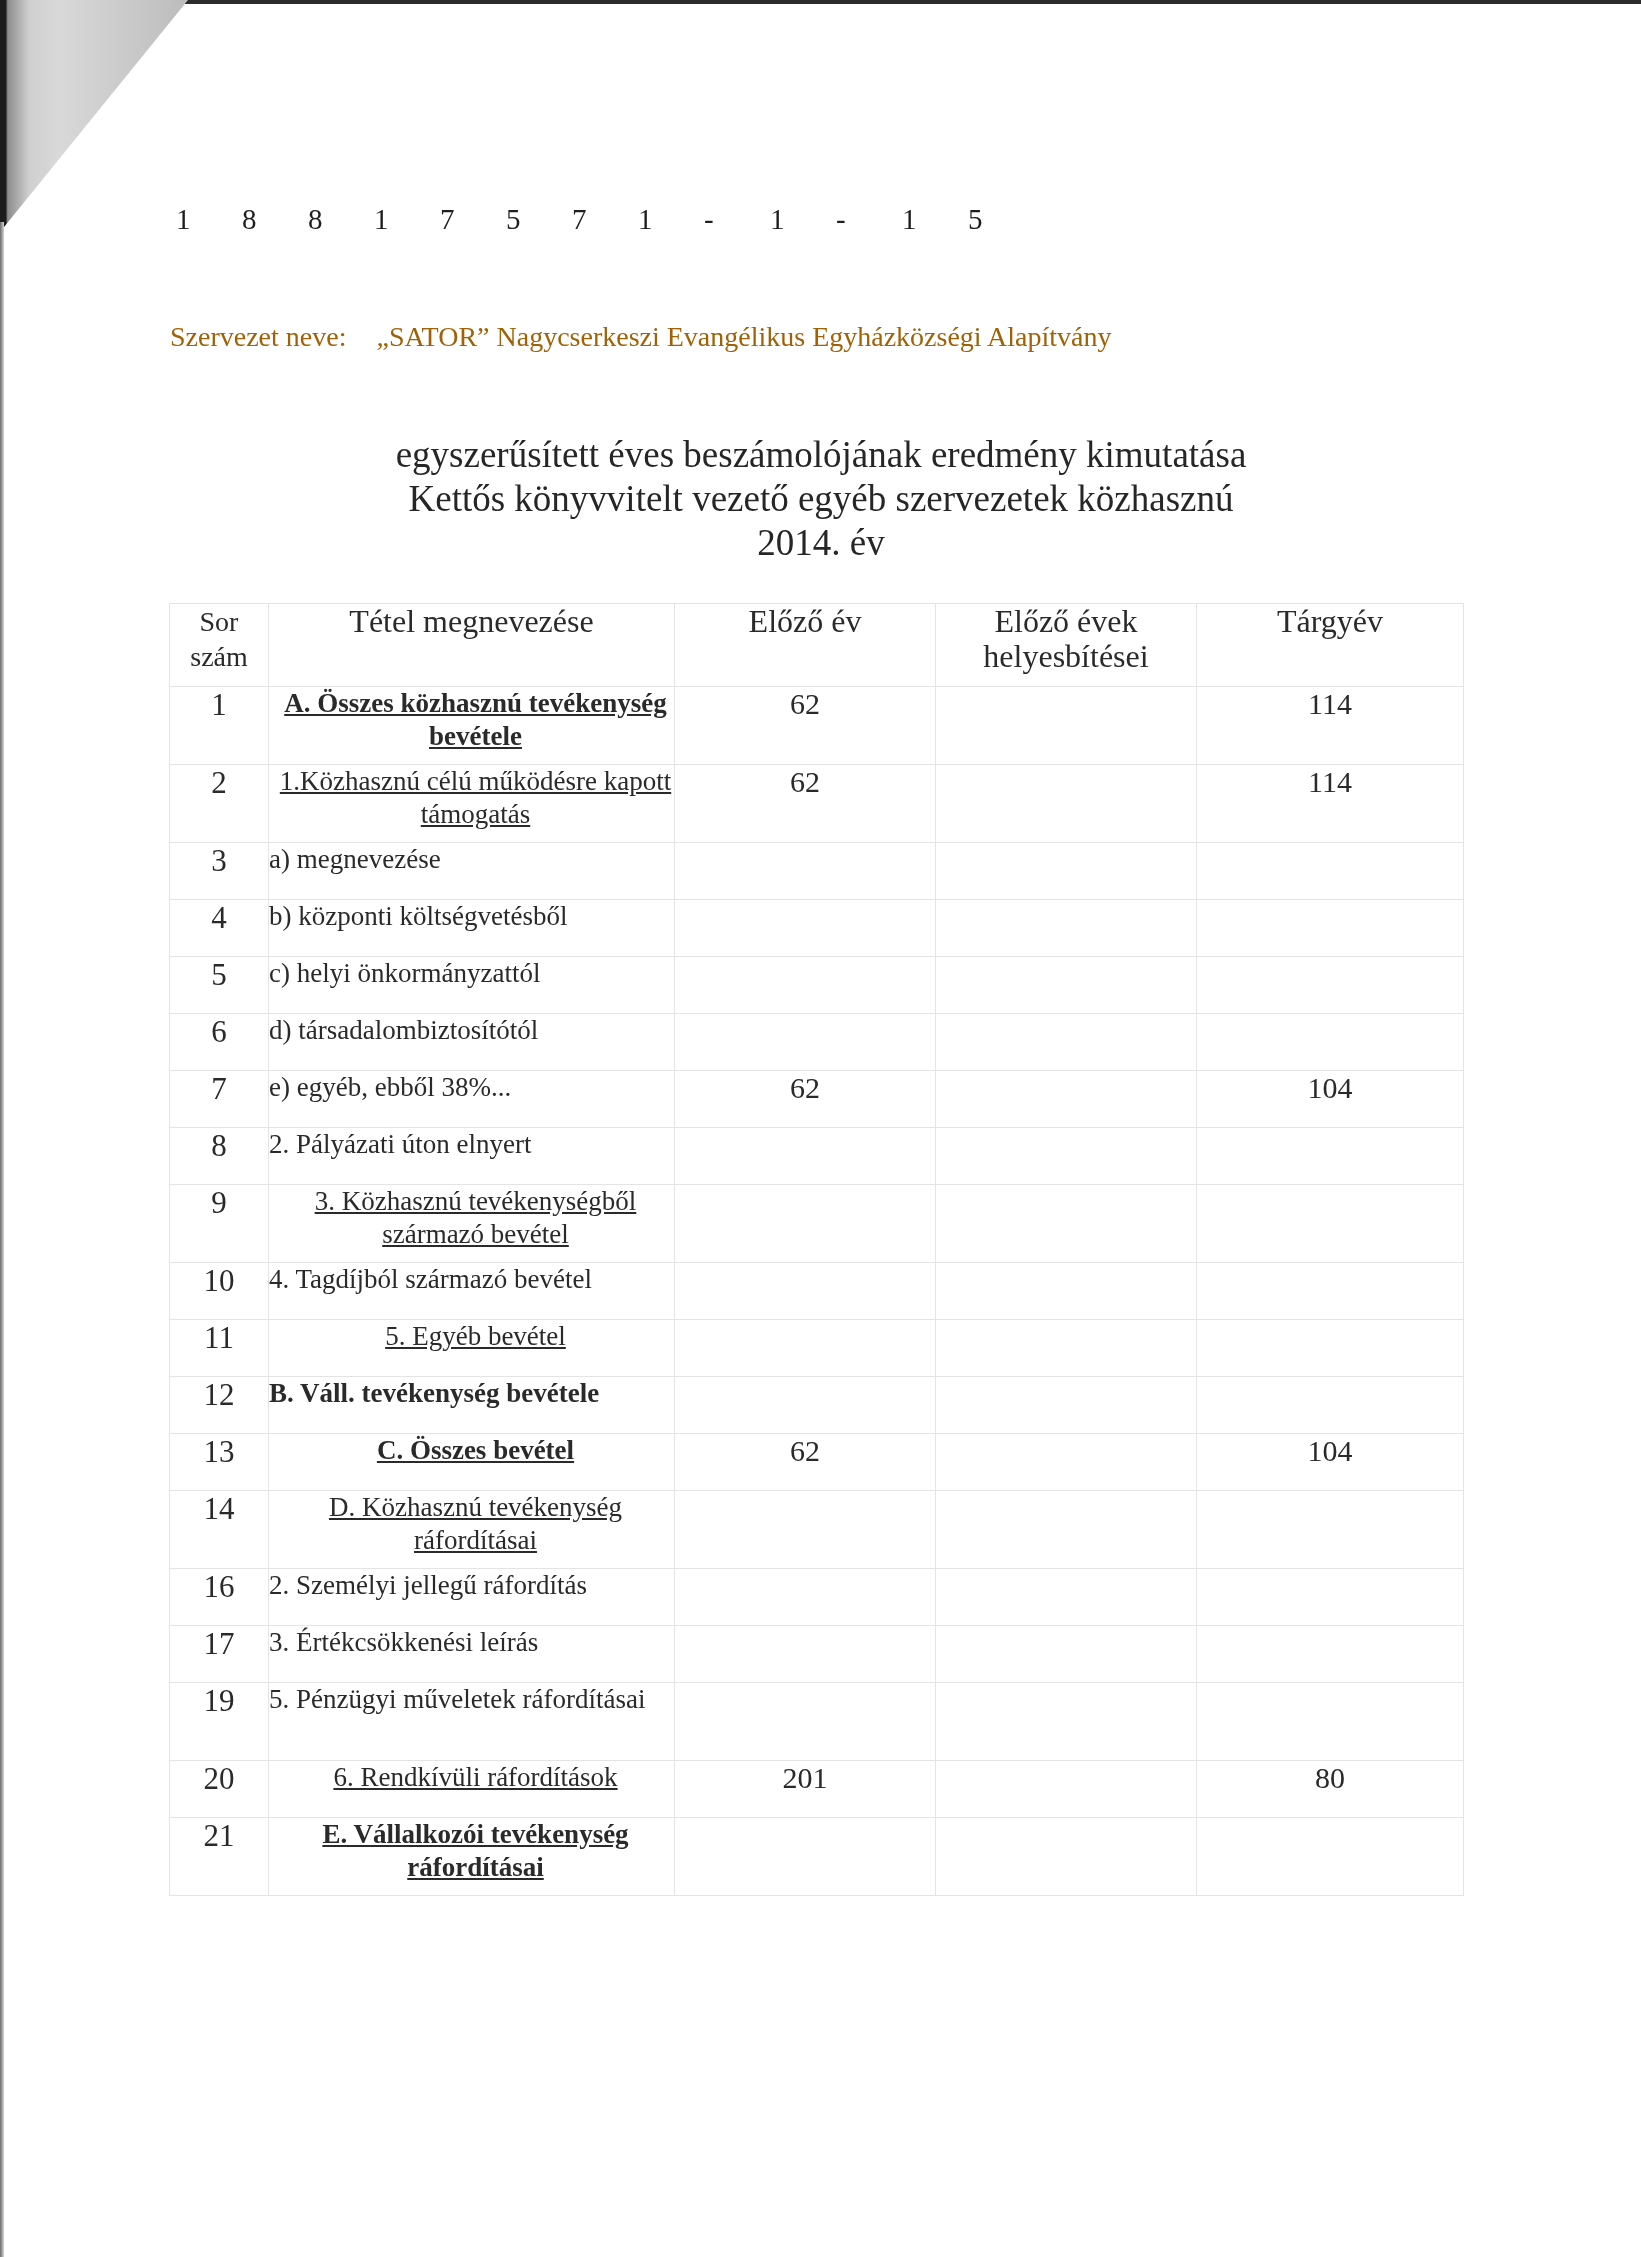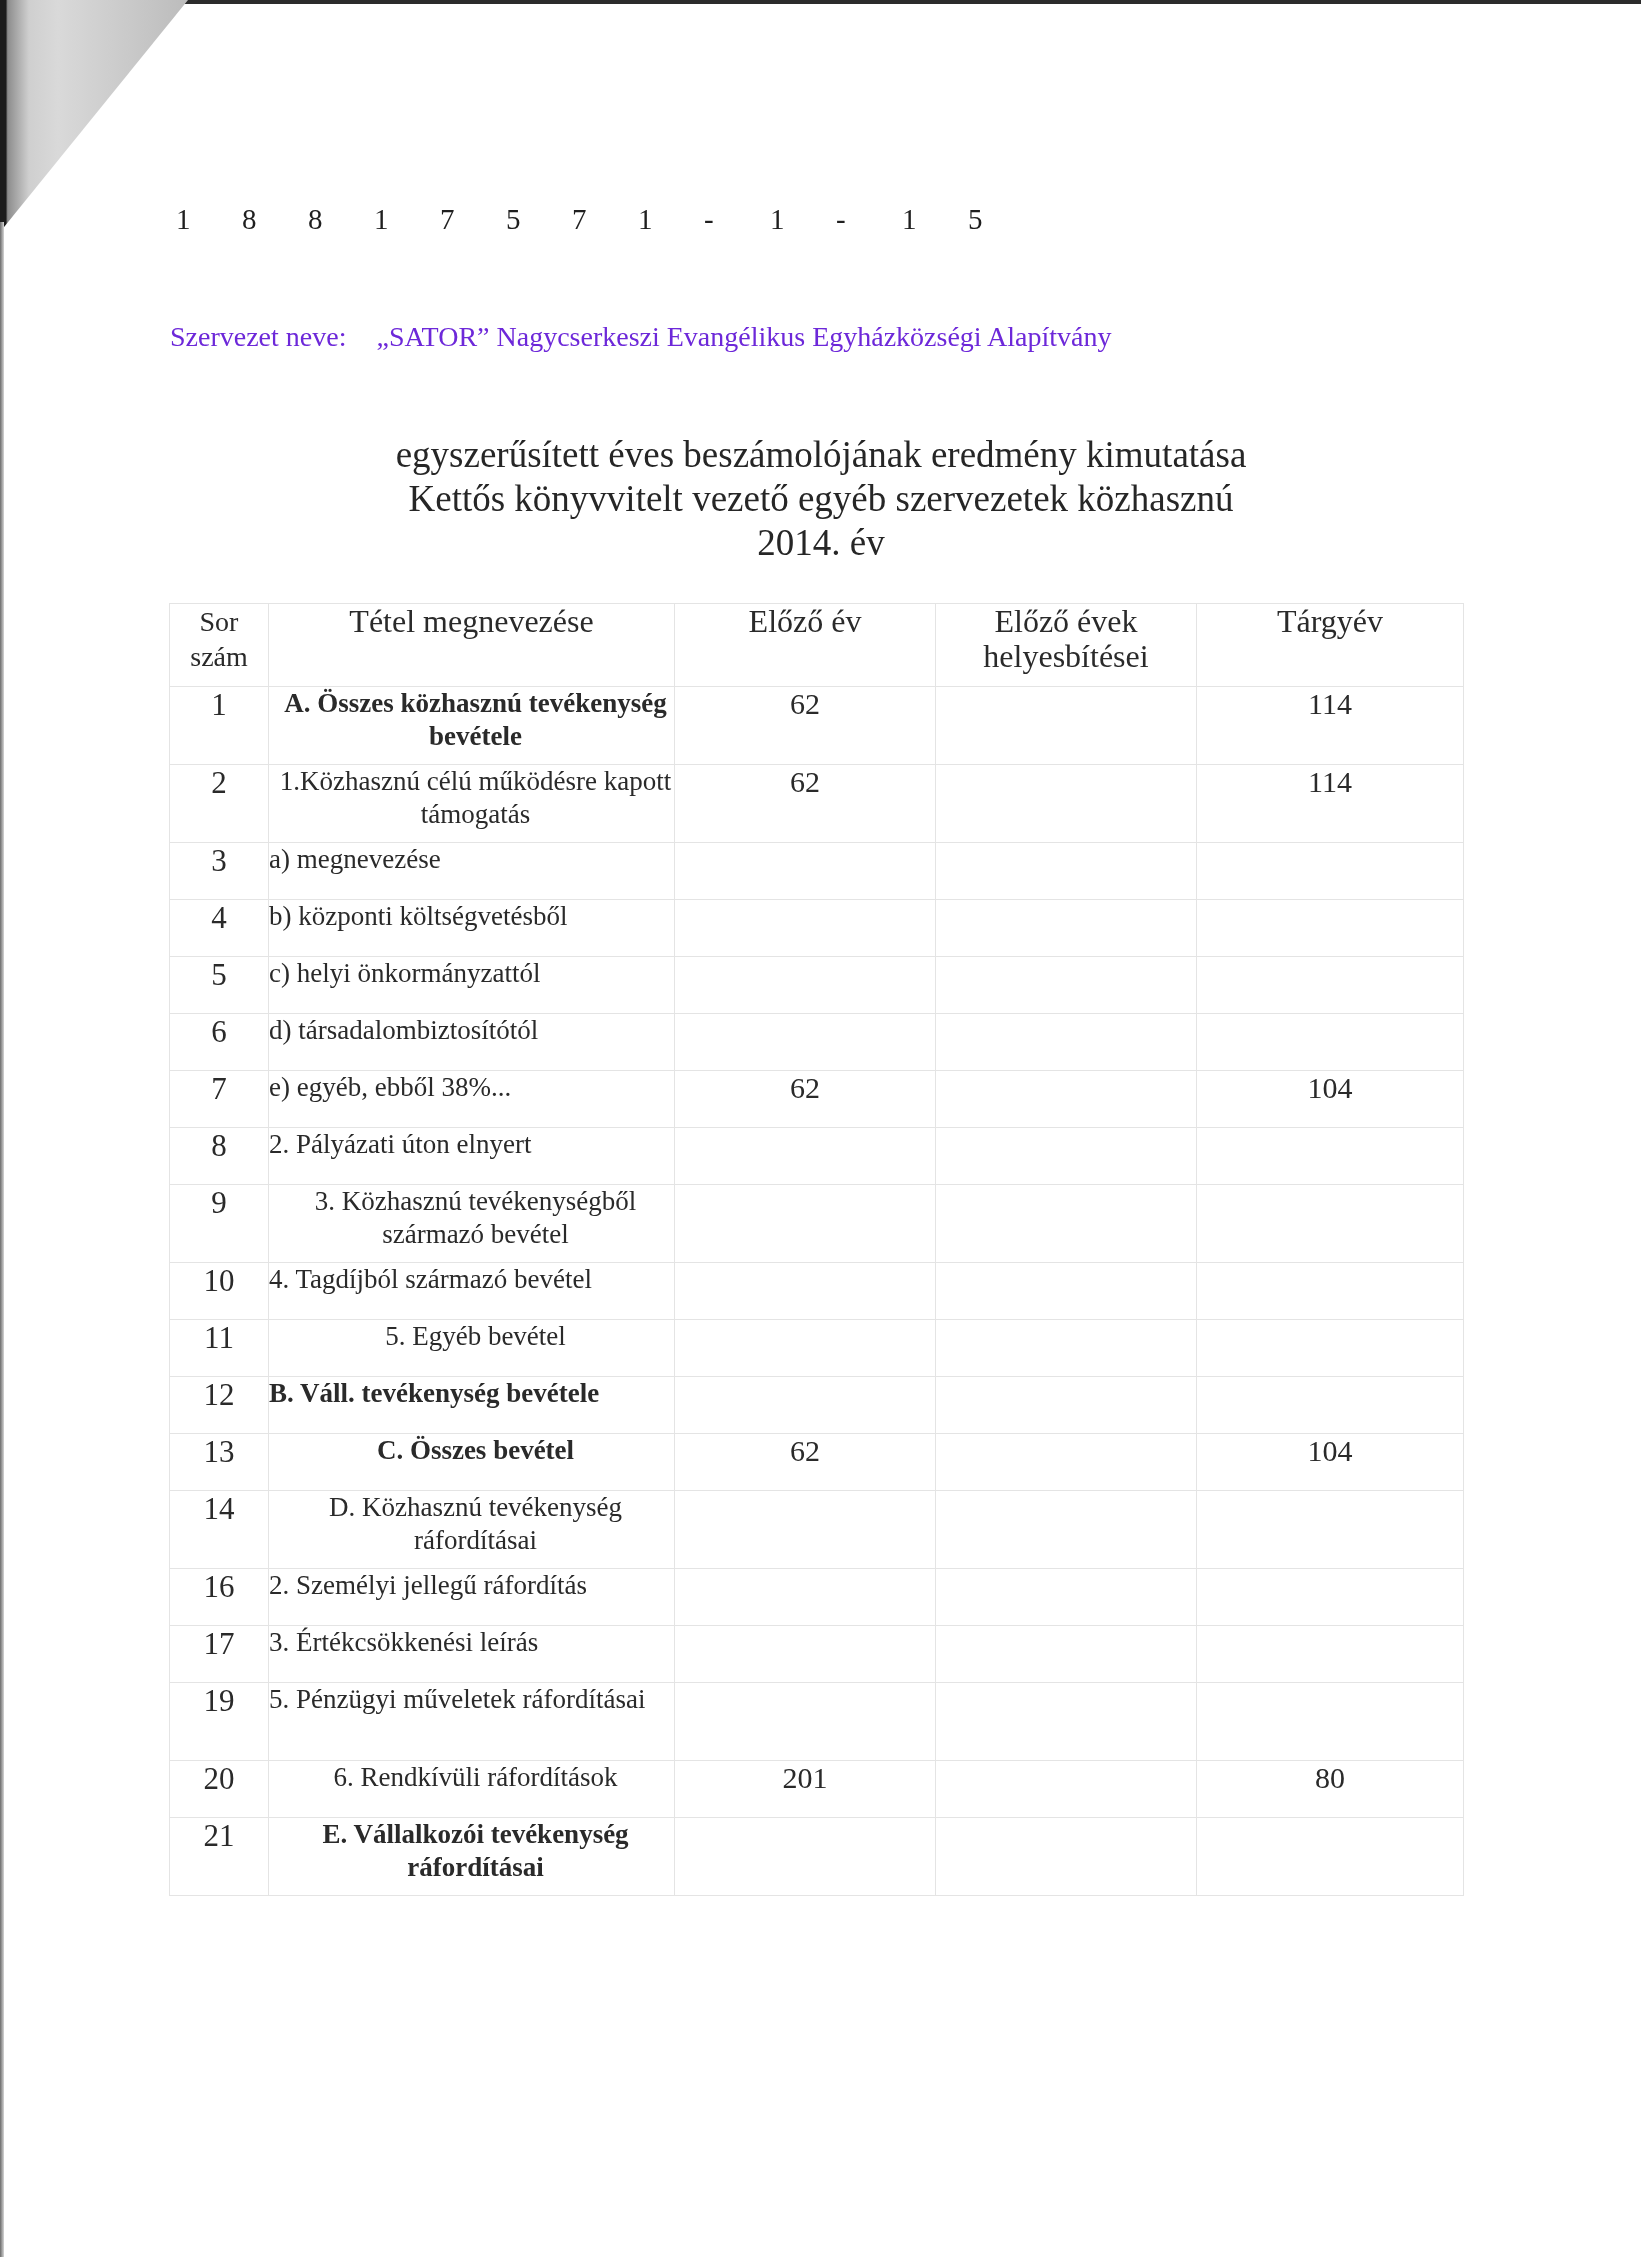"Szervezet neve: „SATOR” Nagycserkeszi" .org-line { color: #6d28d9 -> #a16207 }
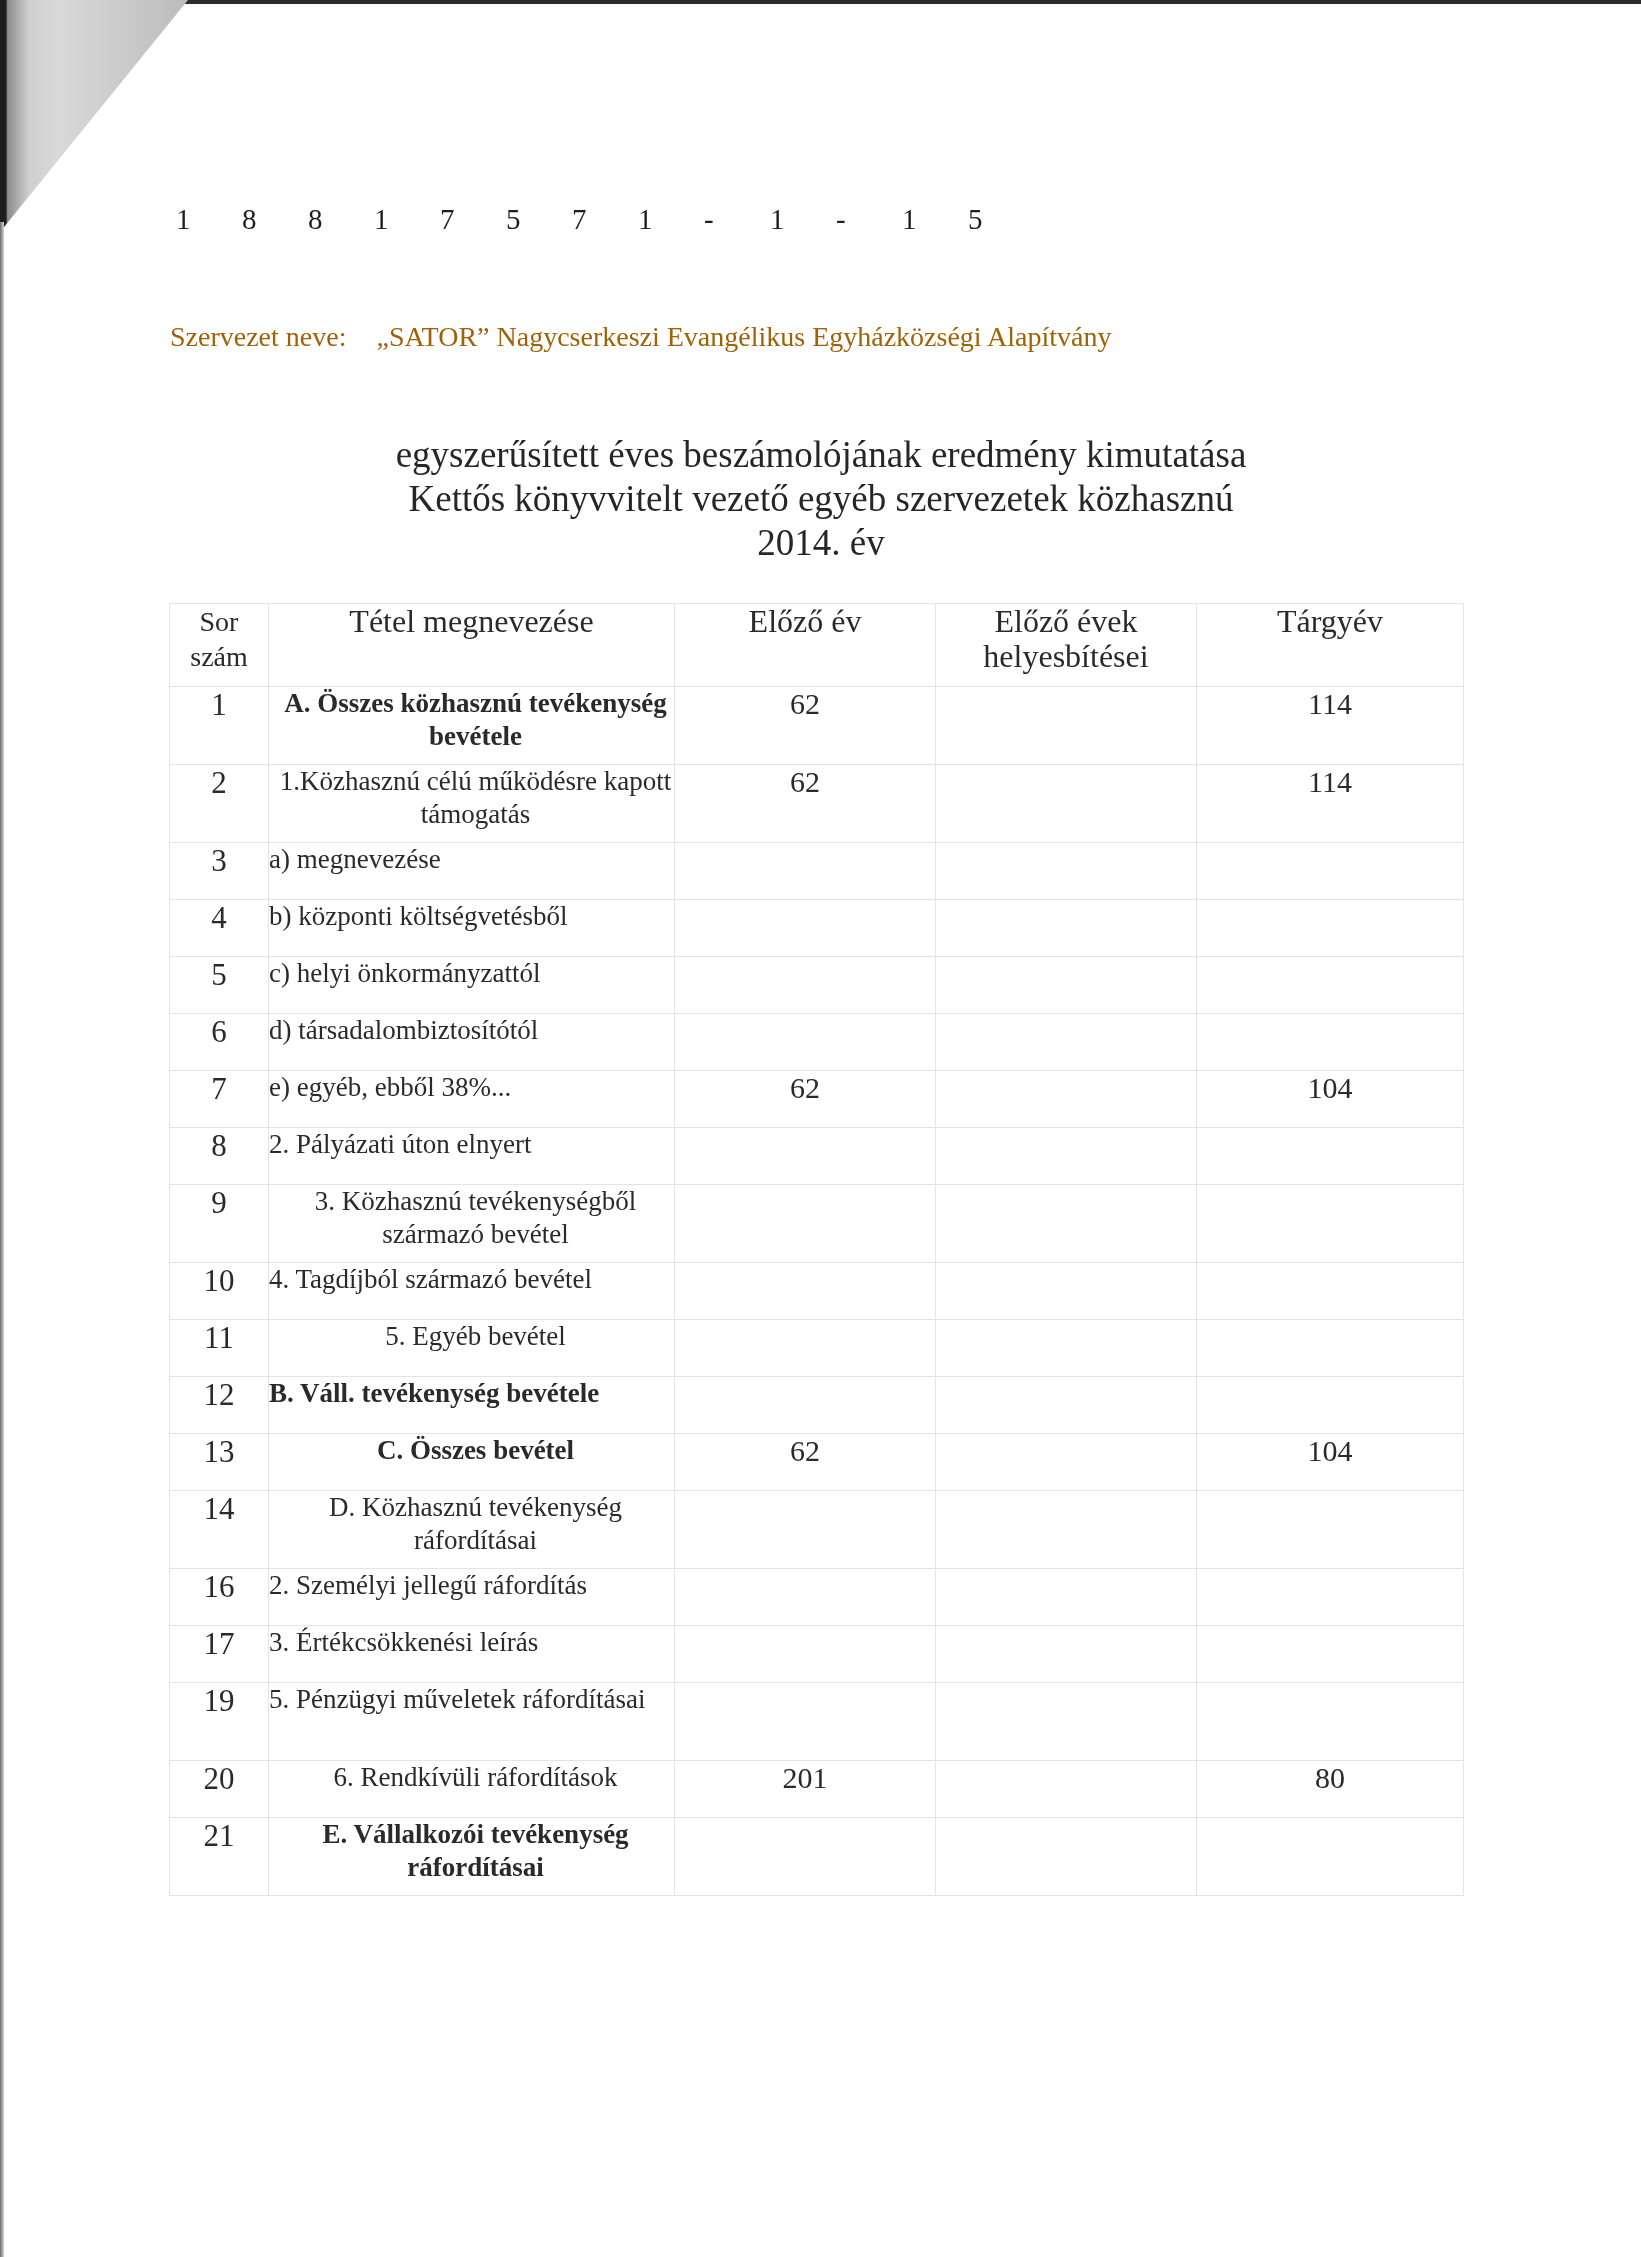"A. Összes közhasznú tevékenység bevétele" td.tetel.center { text-decoration: none -> underline }
